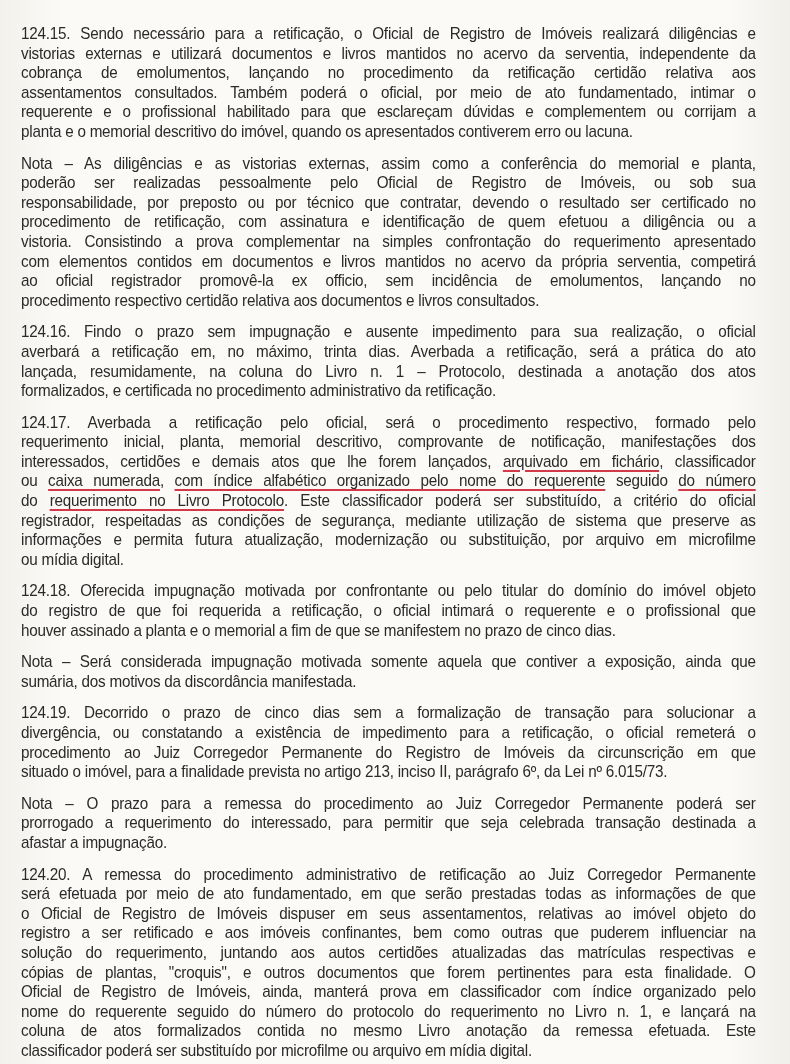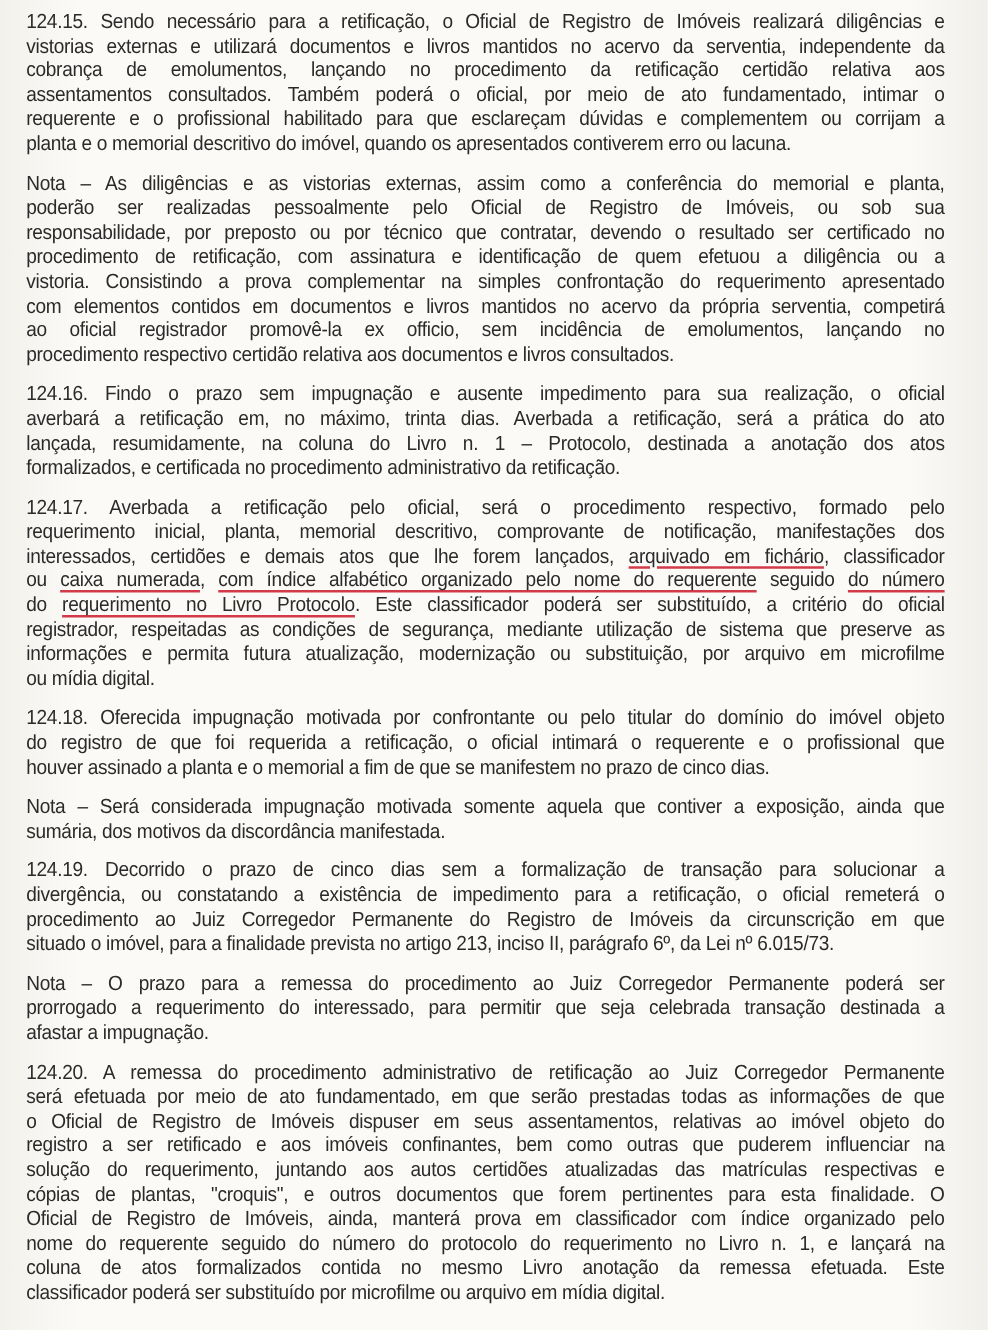"124.15. Sendo necessário para a" .page { padding: 8px 30px 0 21px -> 24px 30px 0 21px }
